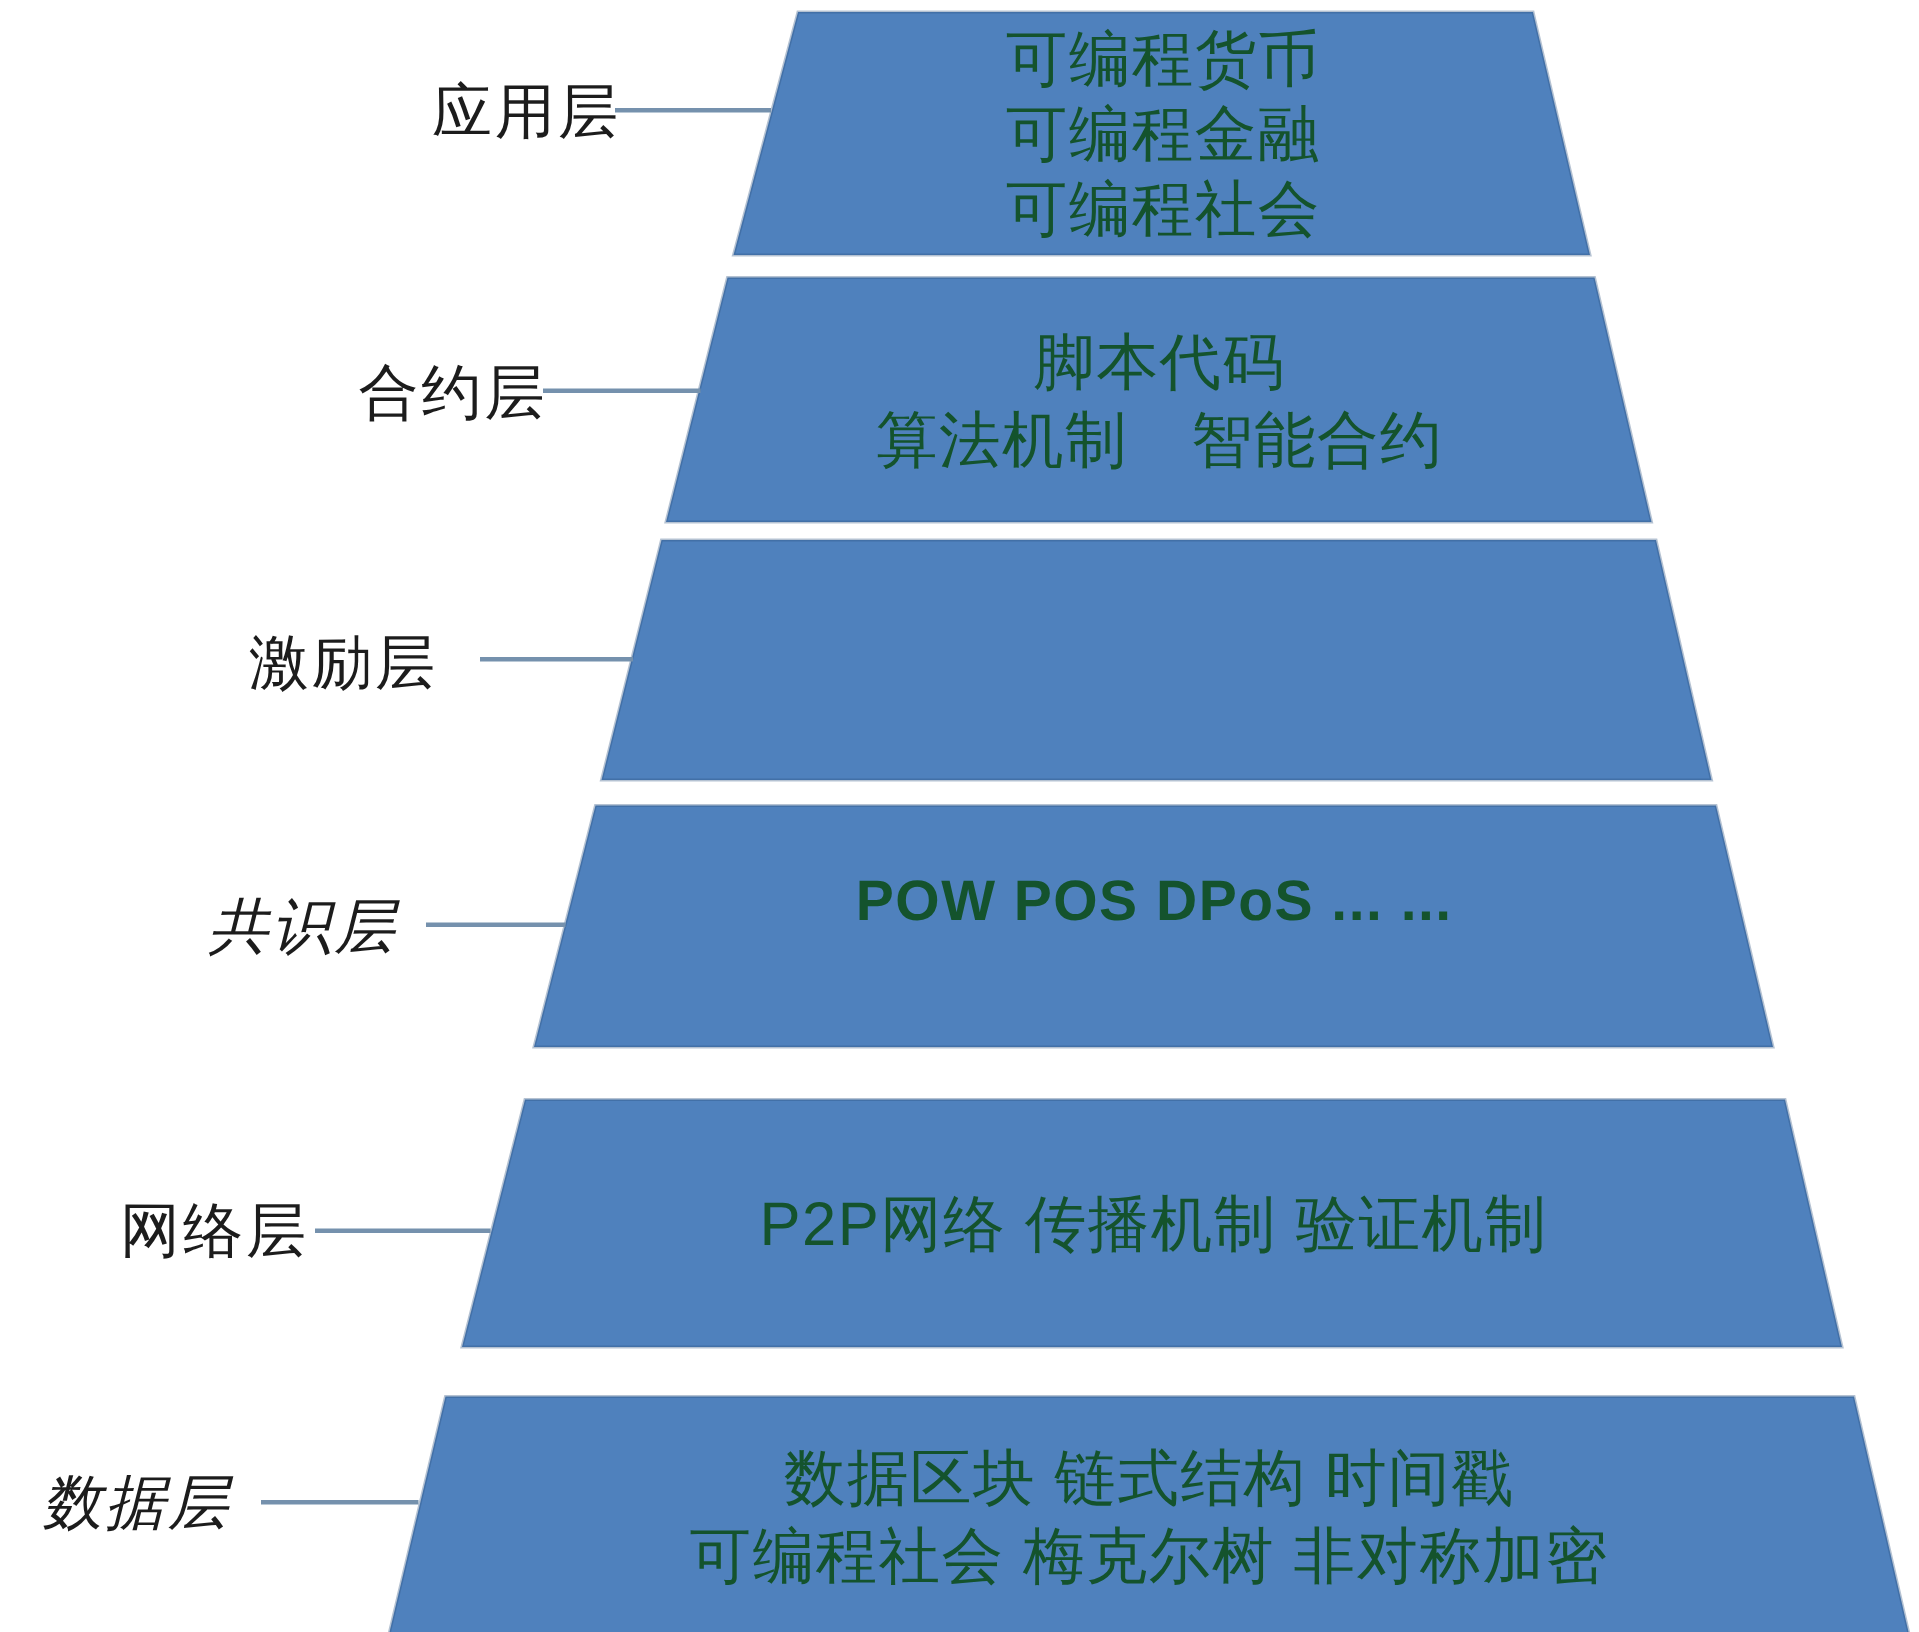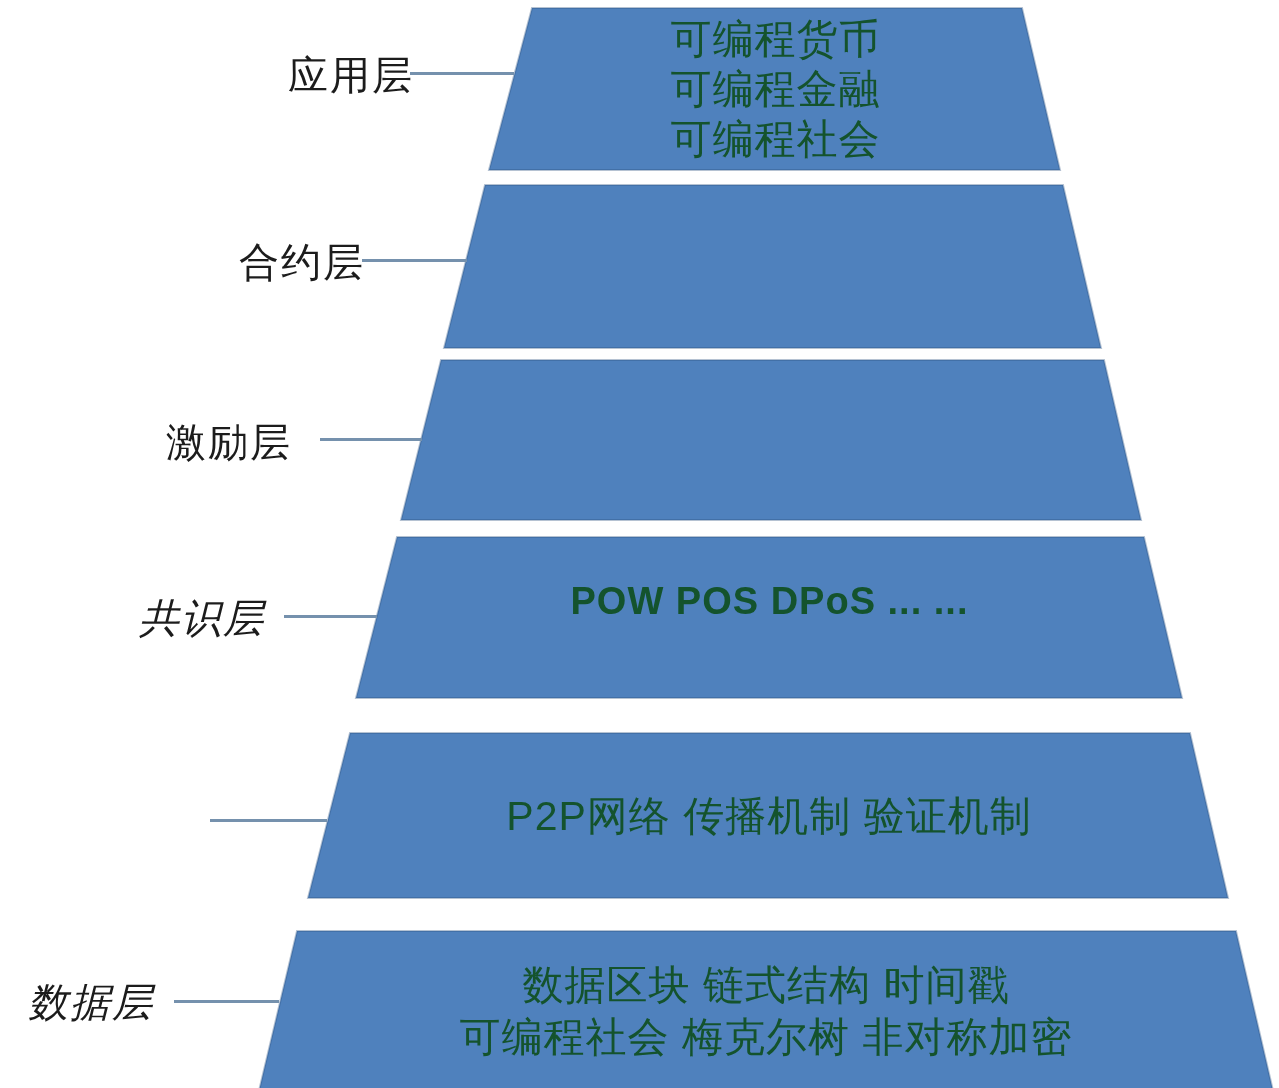"脚本代码" div.layer-content { html: none -> <div> <span>脚本代码</span> <span>算法机制 智能合约</span> </div> }
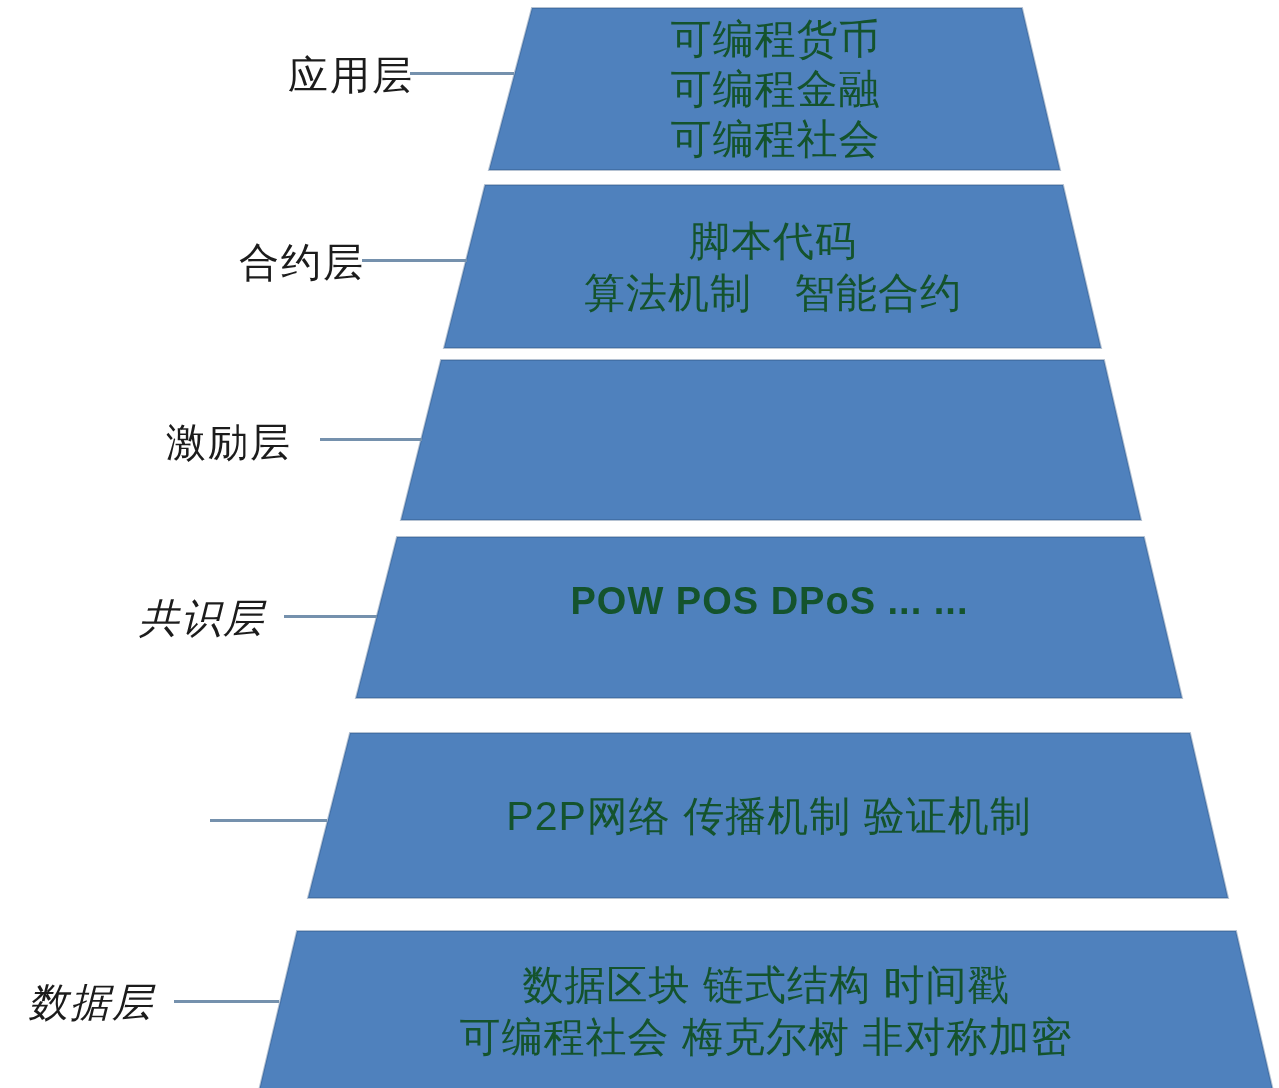"网络层" div.layer-label { html: none -> <div>网络层</div> }
